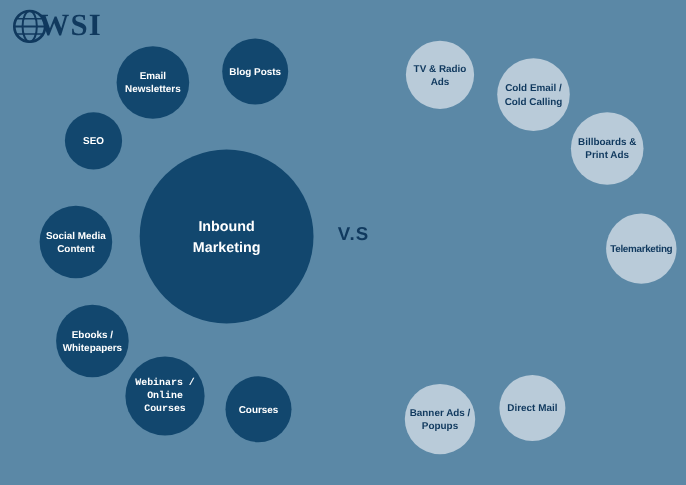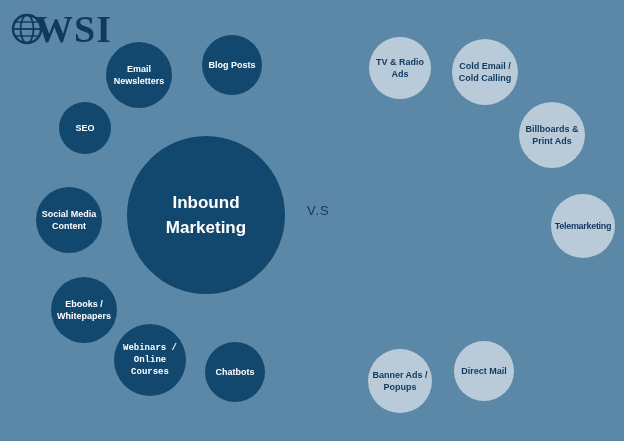"WSI" .logo-text { font-size: 38px -> 28px }
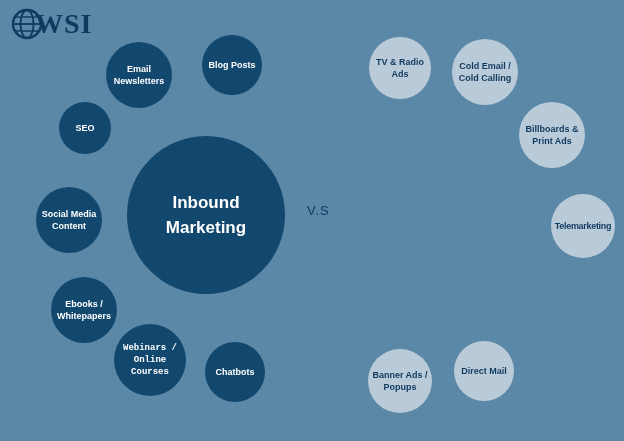"Cold Email / Cold Calling" div.circle { top: 39px -> 53px }
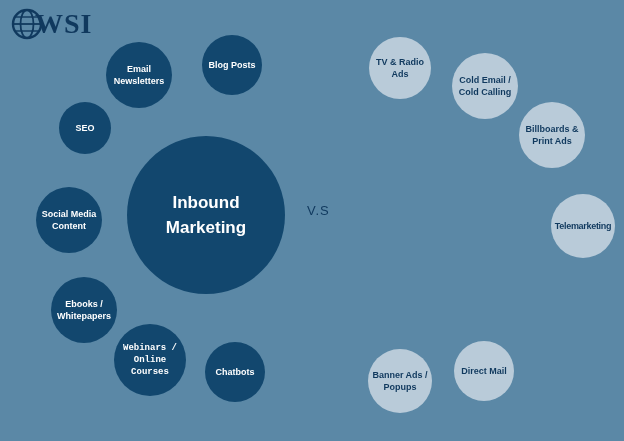"Inbound Marketing" .main-title { font-size: 17px -> 13px }
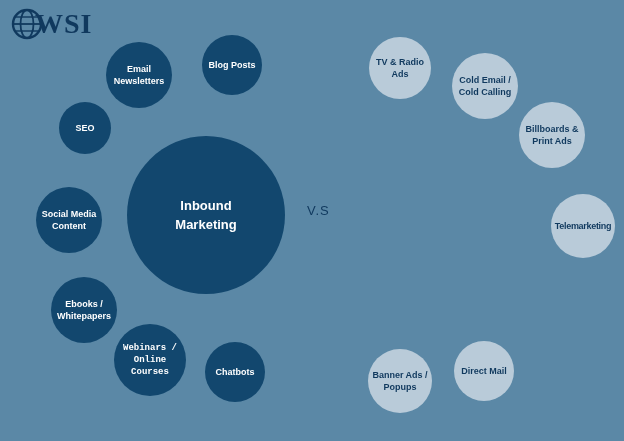"V.S" .vs { font-size: 13px -> 17px; font-weight: normal -> bold }
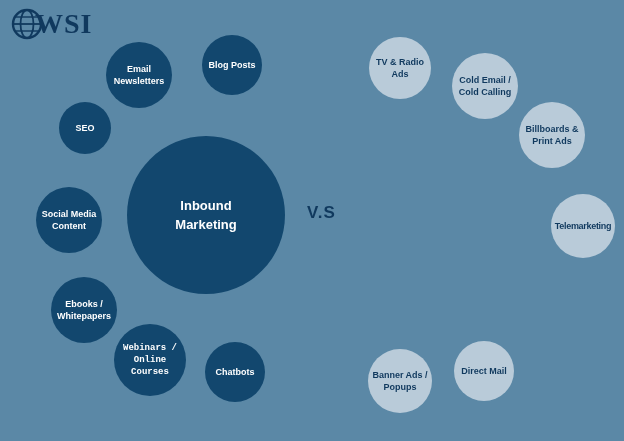"Chatbots" span { text: Chatbots -> Courses }
